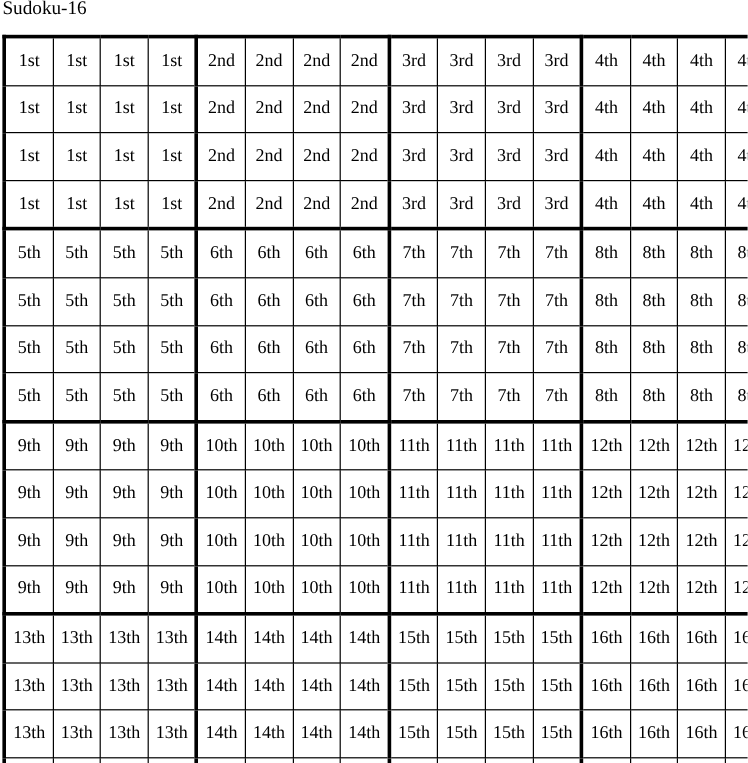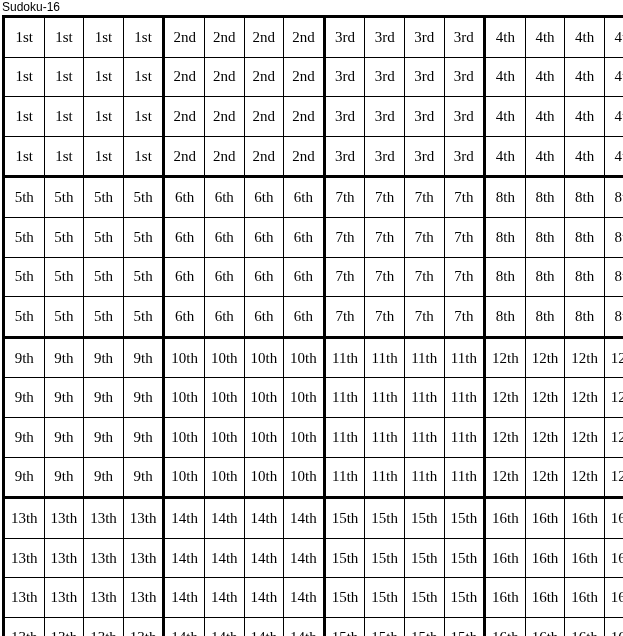"Sudoku-16" #caption { font-family: Liberation Sans, sans-serif -> Liberation Serif, serif; font-size: 12px -> 16px; padding: 1px 0 1px 2px -> 1px 0 15px 2px }
